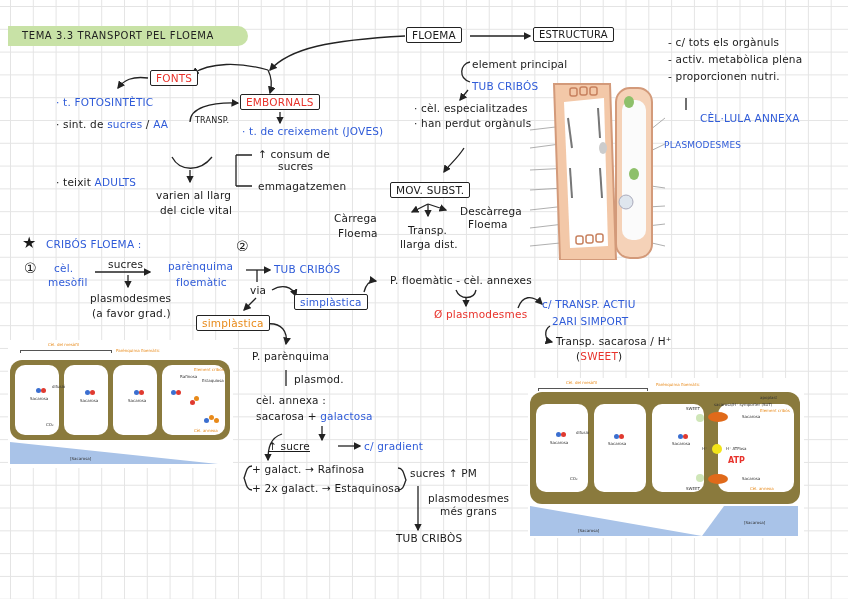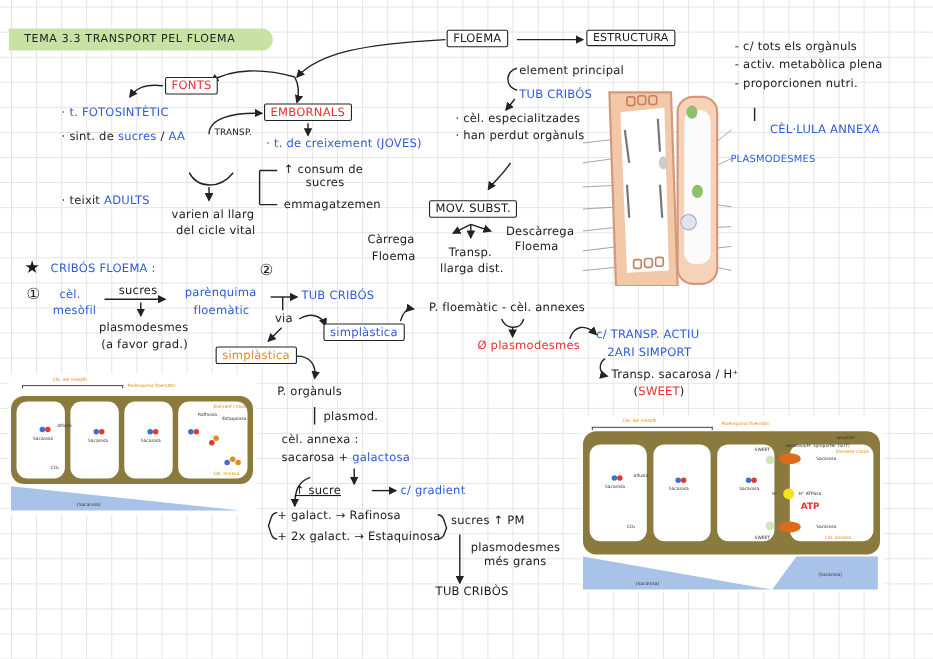"P. orgànuls" div.abs { text: orgànuls -> parènquima }
